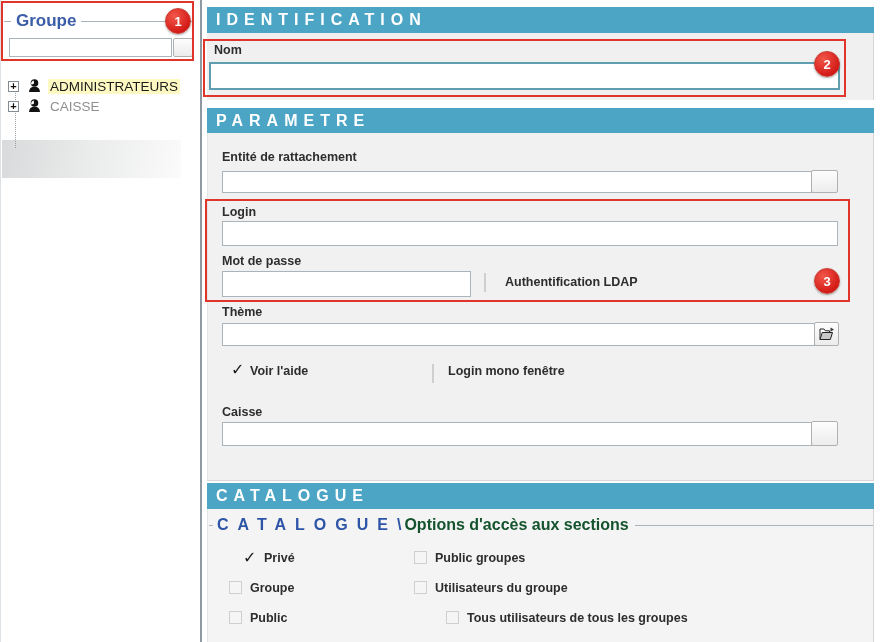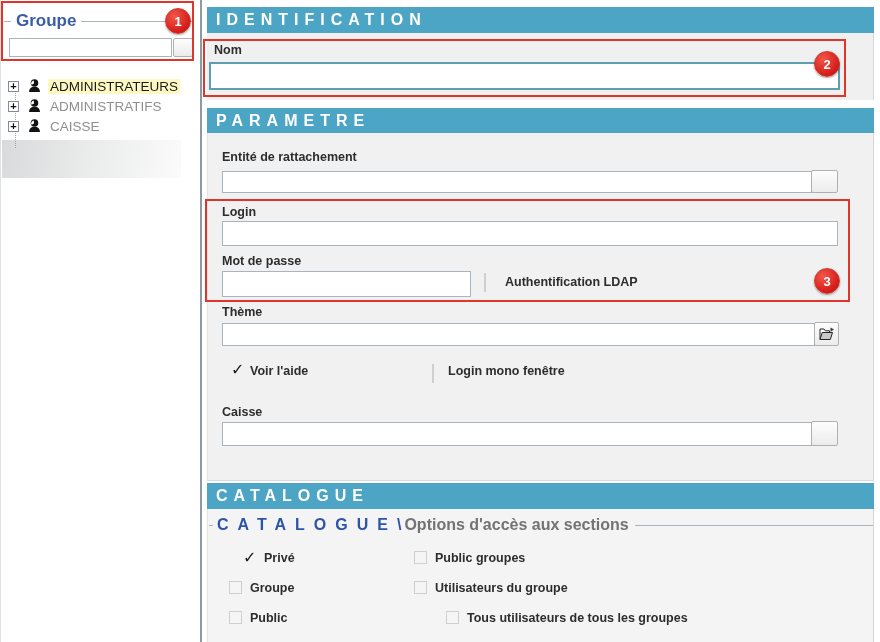"ADMINISTRATIFS" div.tree-row { html: <div> <span></span> <svg> <circle></circle> <path></path> <path></path> </svg> <span>ADMINISTRATIFS</span> </div> -> none }
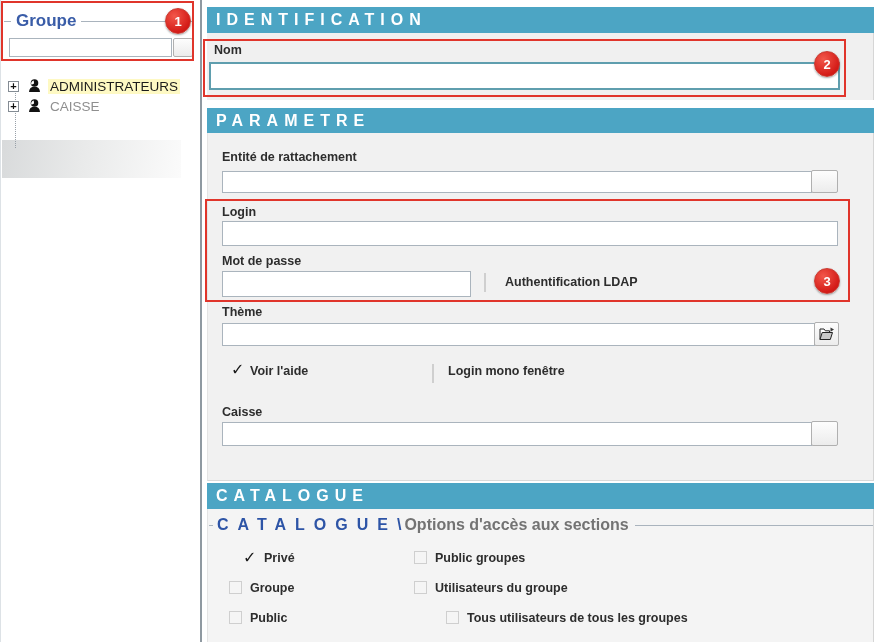"Options d'accès aux sections" .subtitle-text { color: #737373 -> #14532d }
